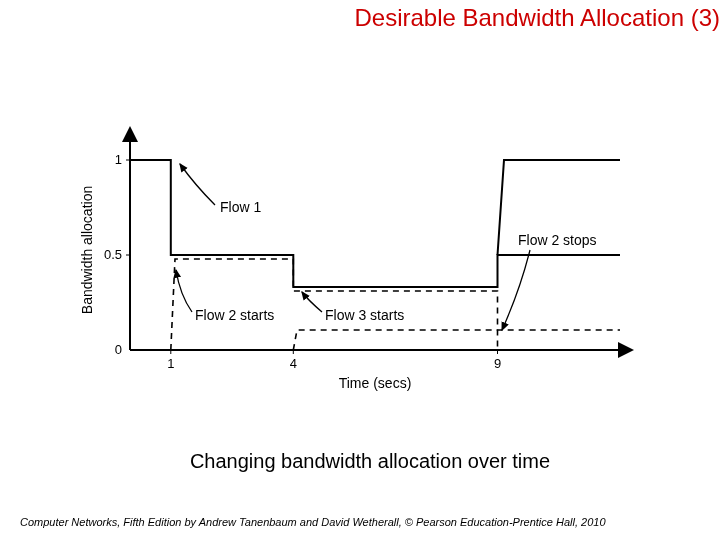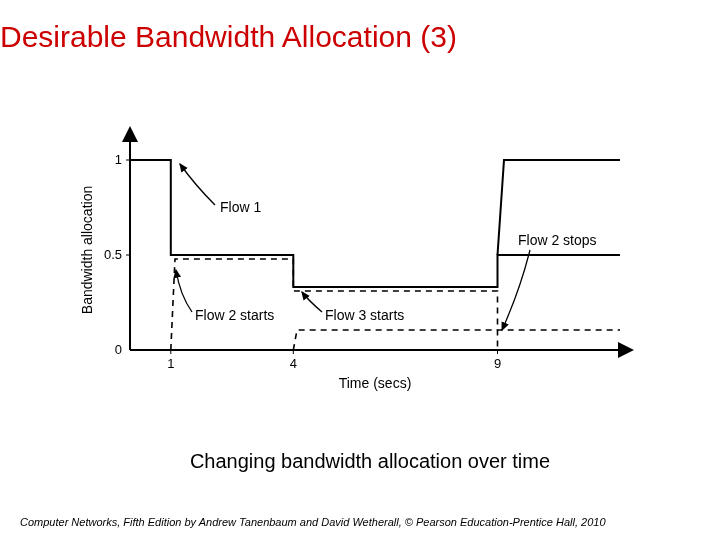"Desirable Bandwidth Allocation (3)" .title { font-size: 30px -> 24px; margin-top: 20px -> 4px; text-align: left -> right }
